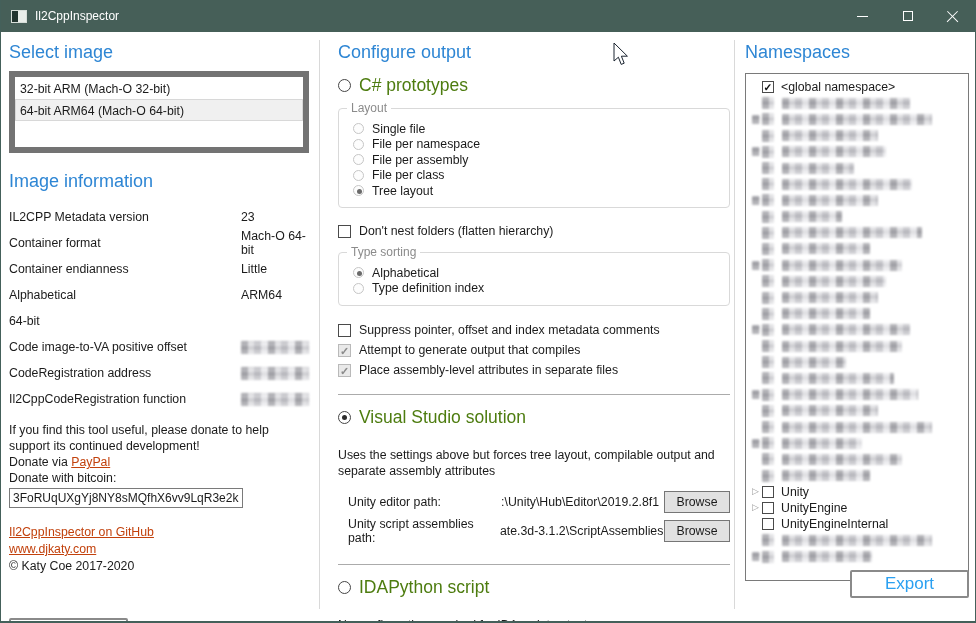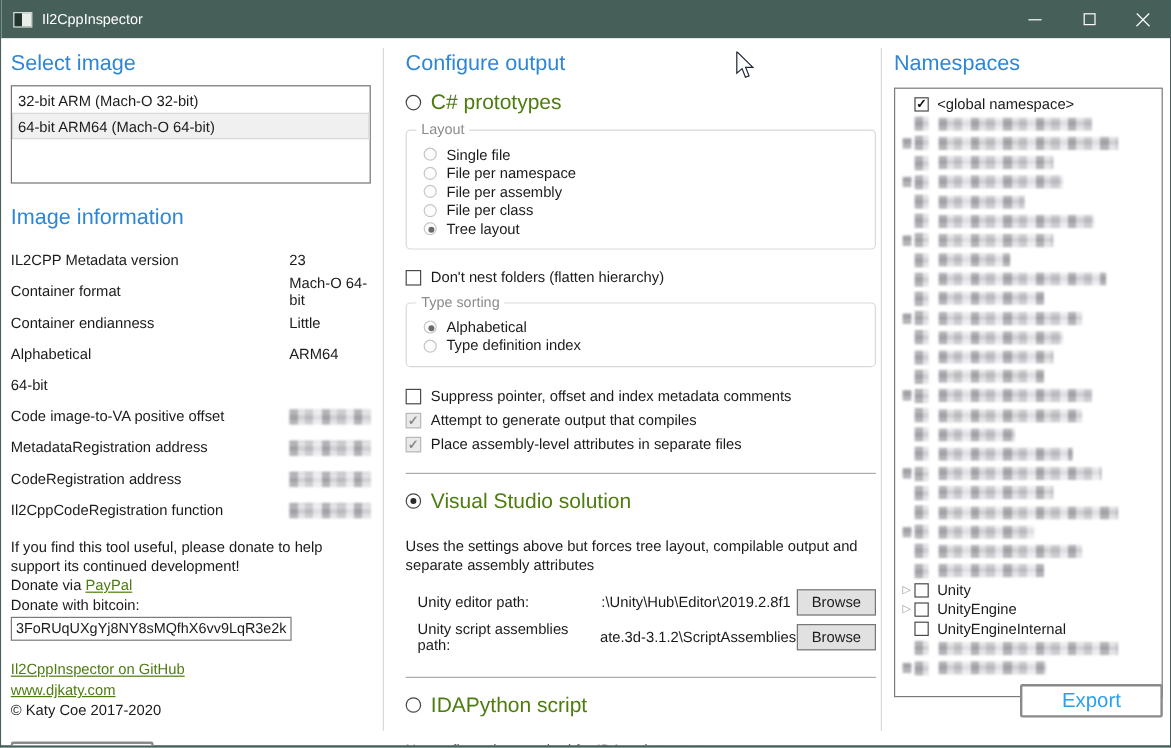"32-bit ARM (Mach-O 32-bit)" .listbox { border: 1px solid #737373 -> 6px solid #737373 }
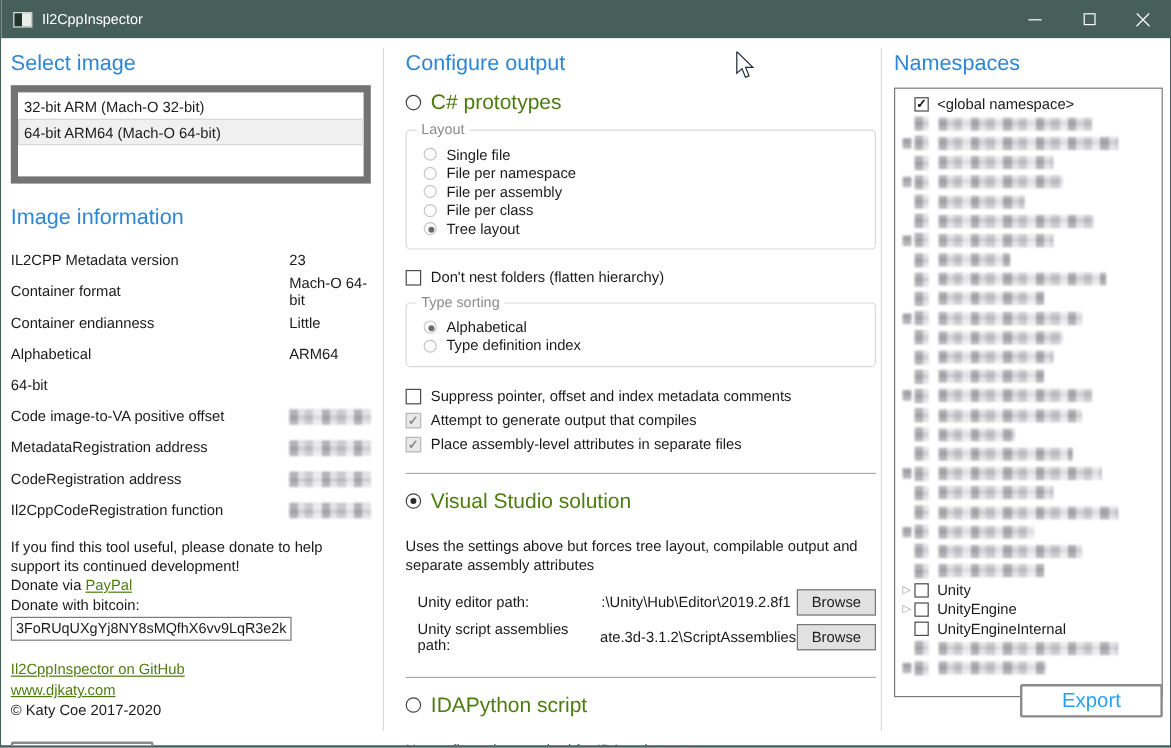"MetadataRegistration address" div.info-row { html: <div> <span>MetadataRegistration address</span> <span></span> </div> -> none }
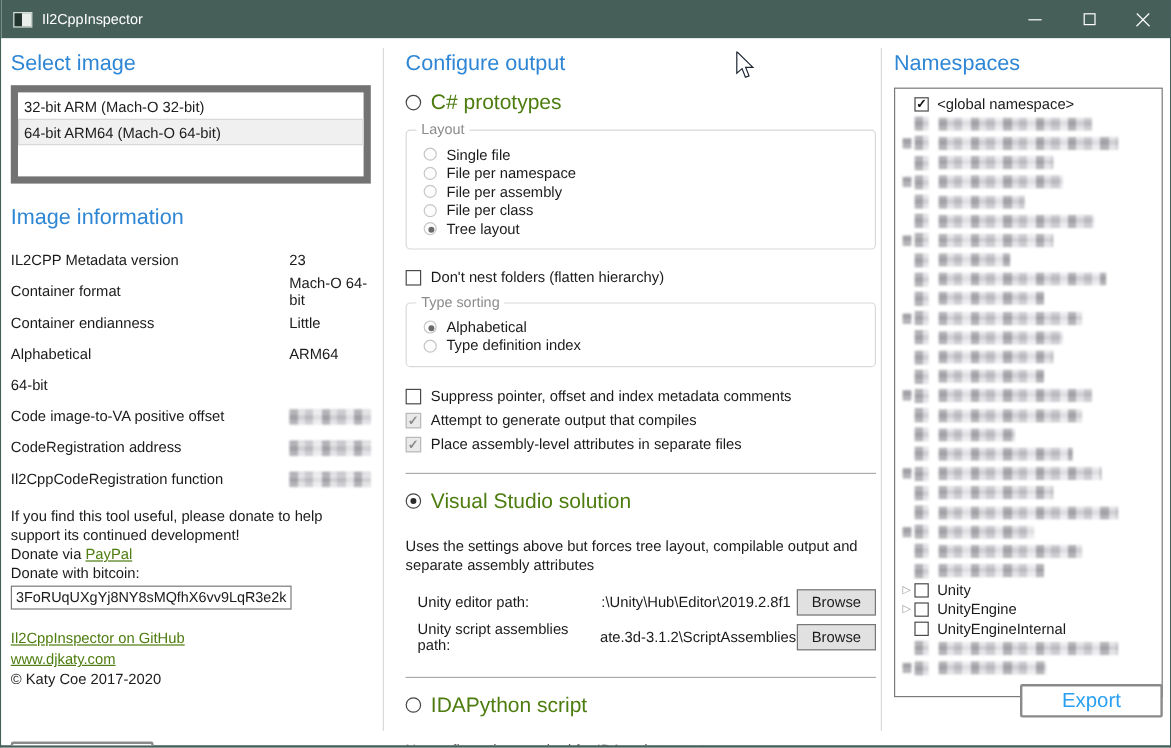"PayPal" .link { color: #4d7c0f -> #c2410c }
